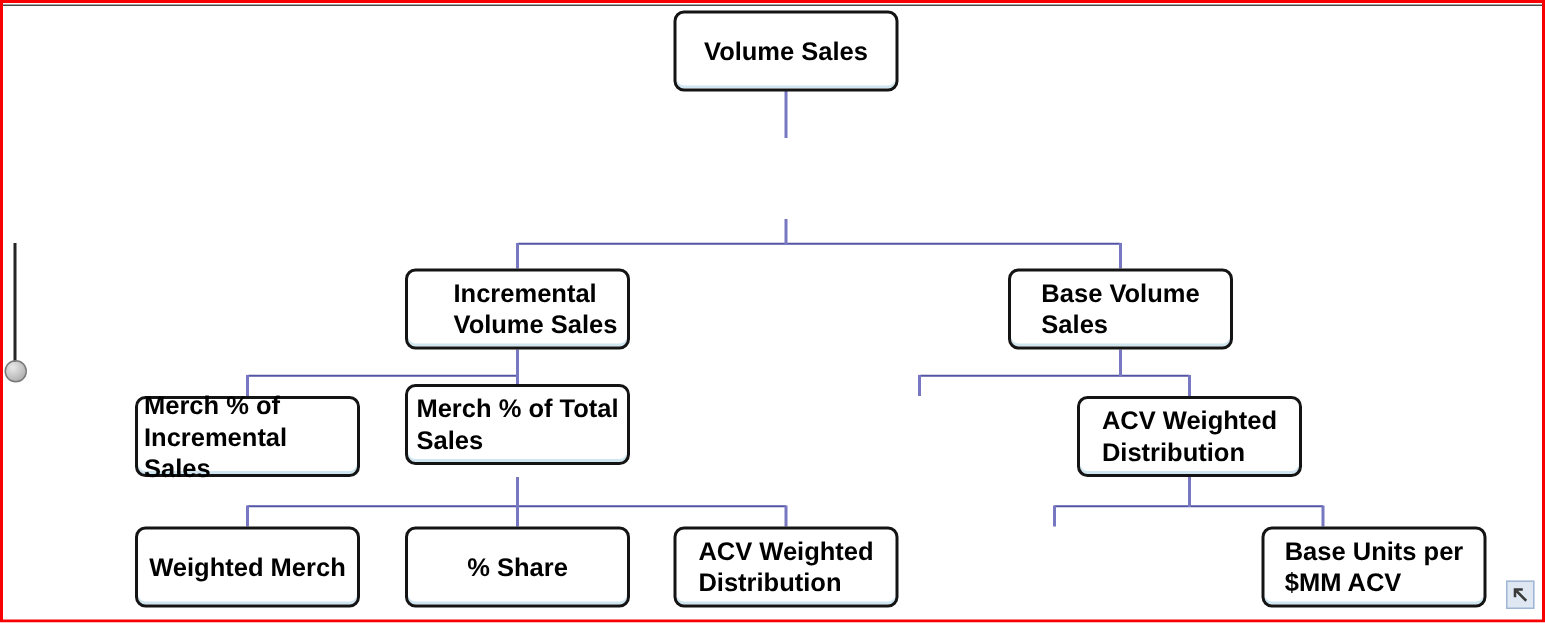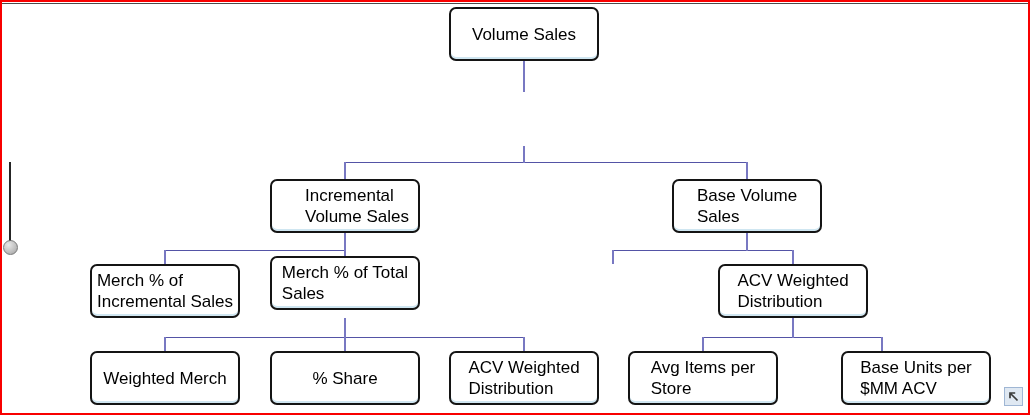"Volume Sales" .node { font-weight: none -> bold }
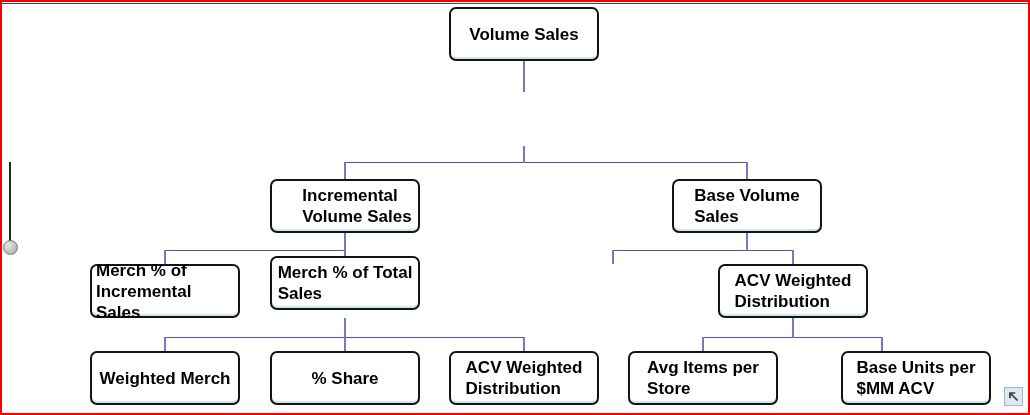"Avg Items per" div.node { html: <div> <span>Avg Items per Store</span> </div> -> none }
